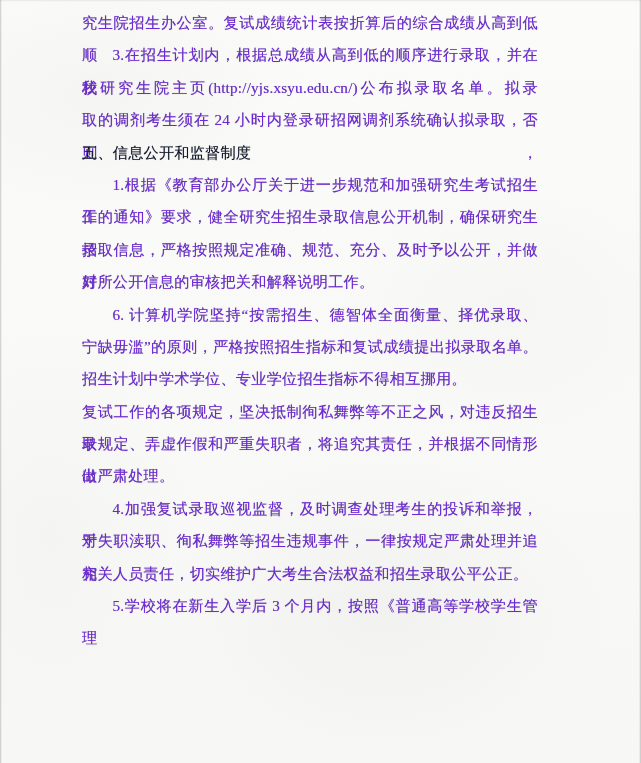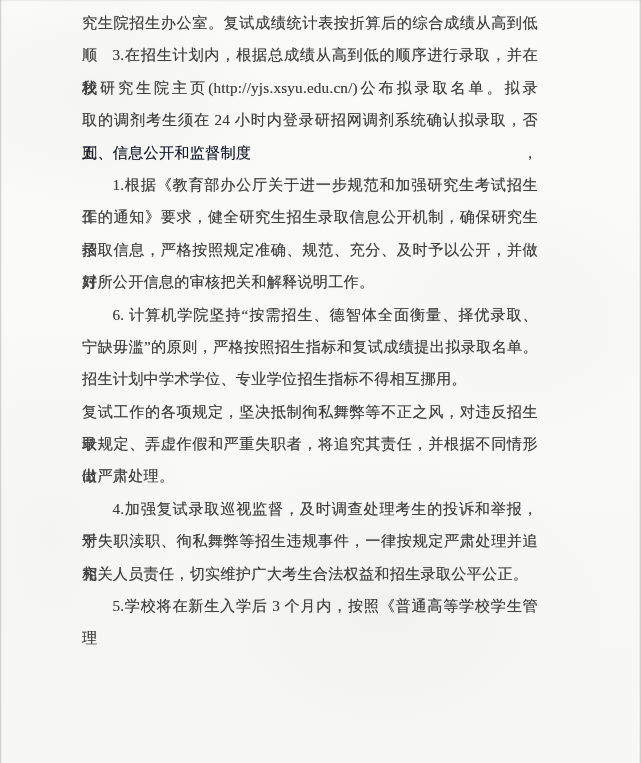"究生院招生办公室。复试成绩统计表按折算后的综合成绩从高到低顺" .doc-line { color: #404040 -> #6d28d9 }
